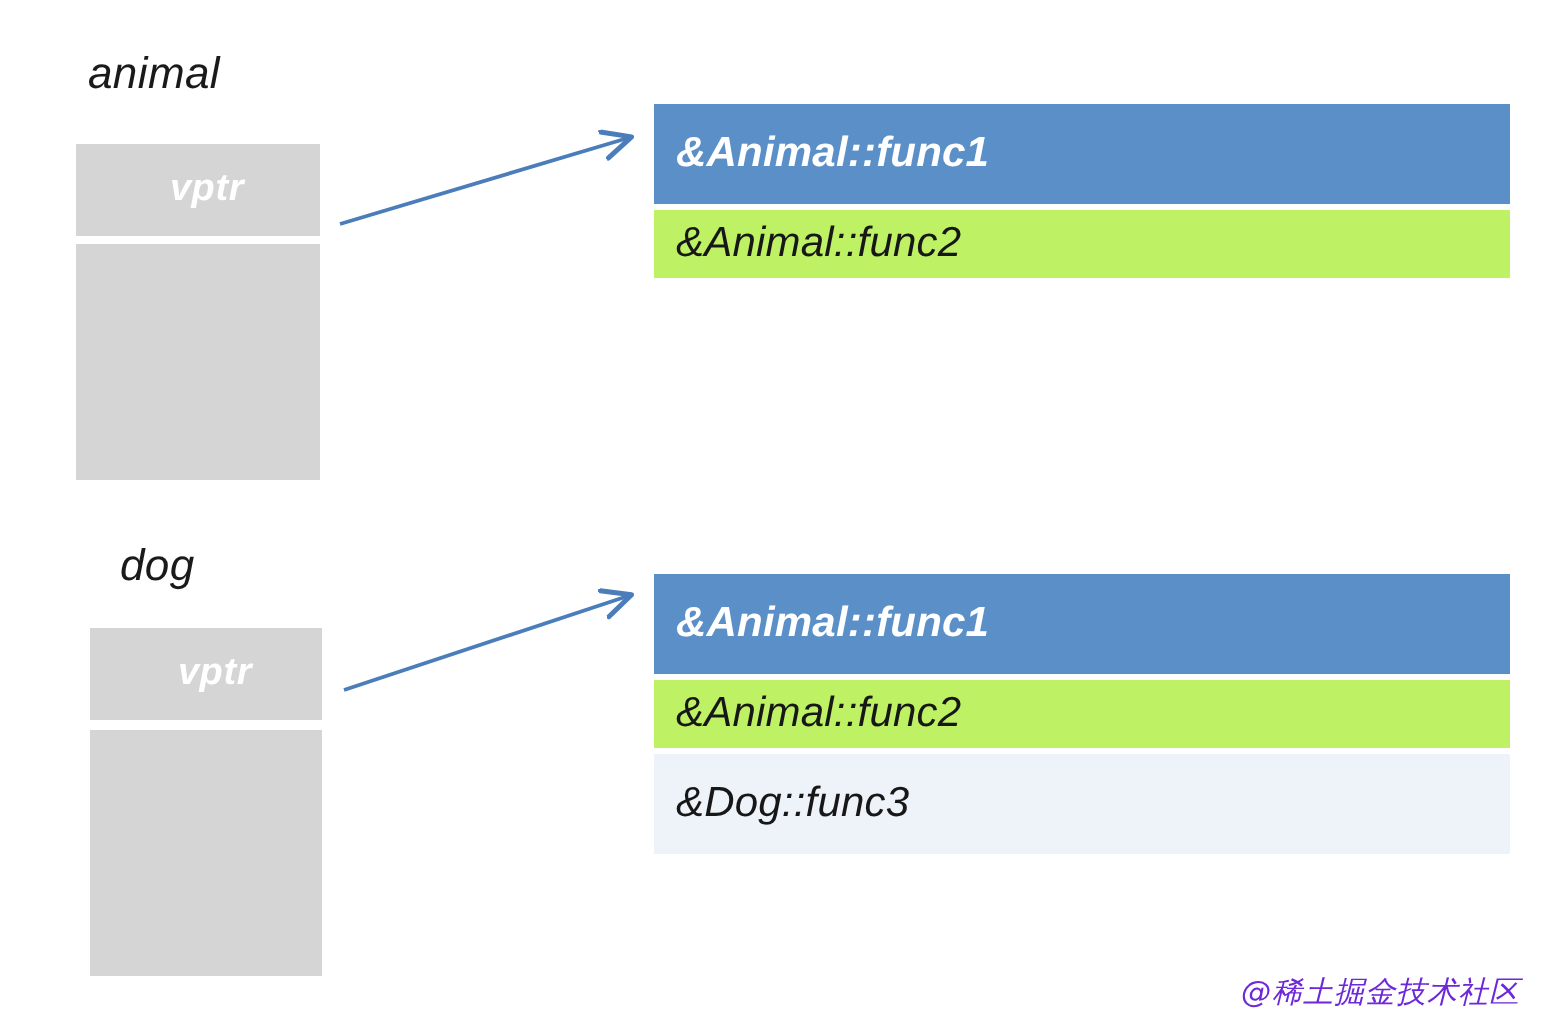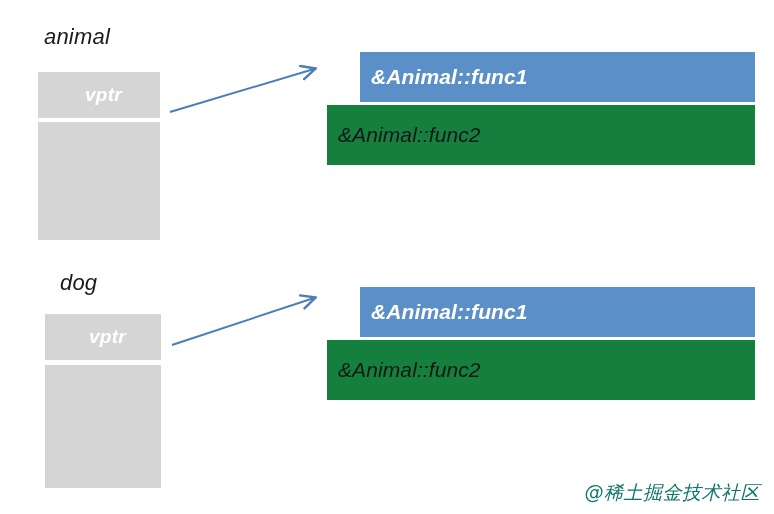"&Animal::func1" .vrow.head { margin-left: 33px -> none }
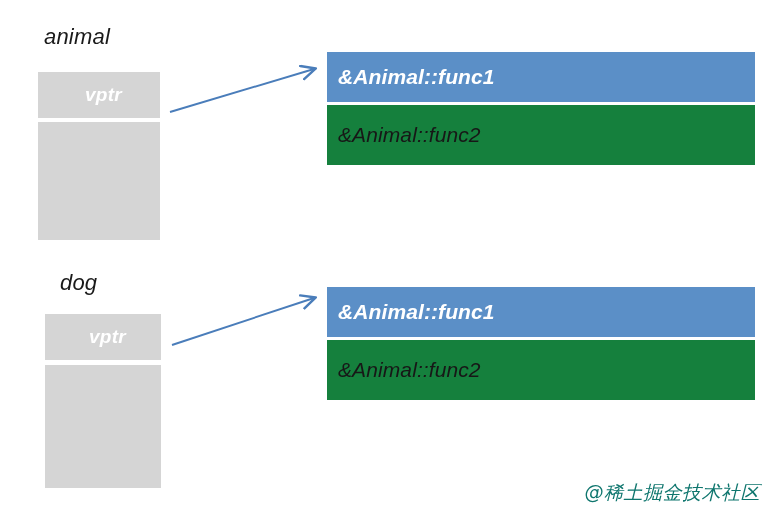"&Animal::func2" .vrow.alt-a { background: #15803d -> #bef264; height: 60px -> 34px }
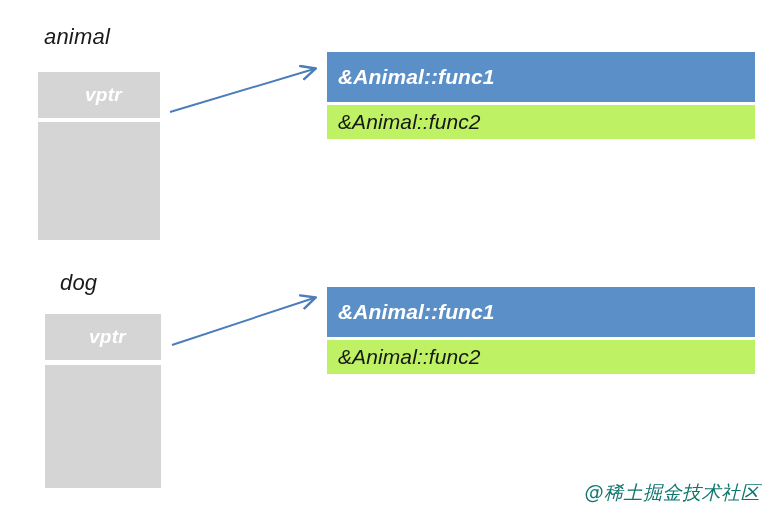"&Dog::func3" div.vrow { html: none -> <div> <span>&amp;Dog::func3</span> </div> }
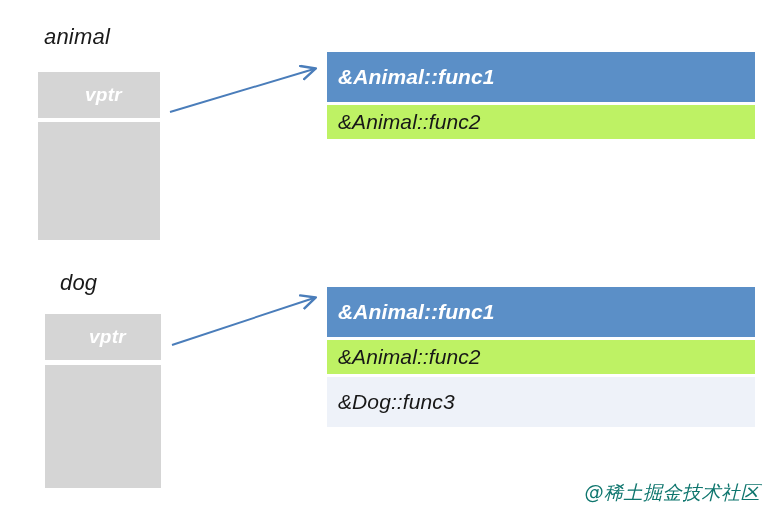"@稀土掘金技术社区" #watermark { color: #0f766e -> #6d28d9; font-size: 19px -> 15px }
